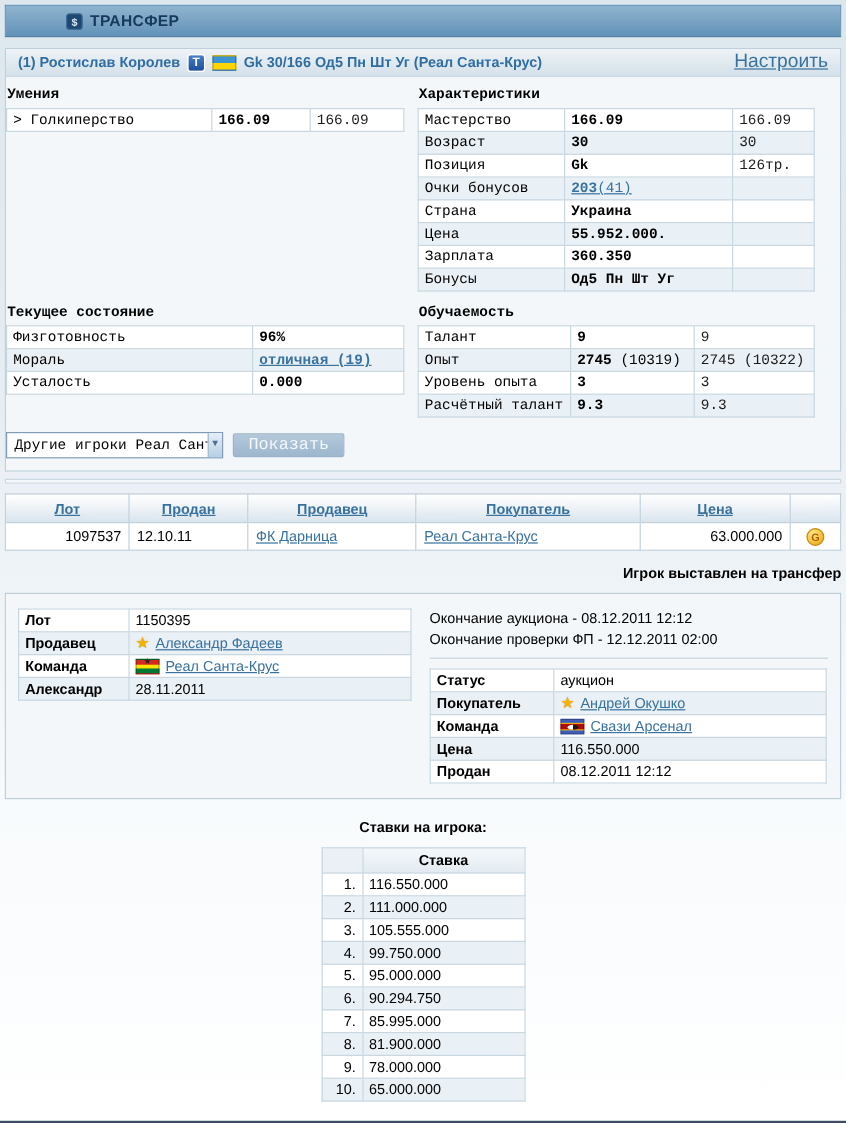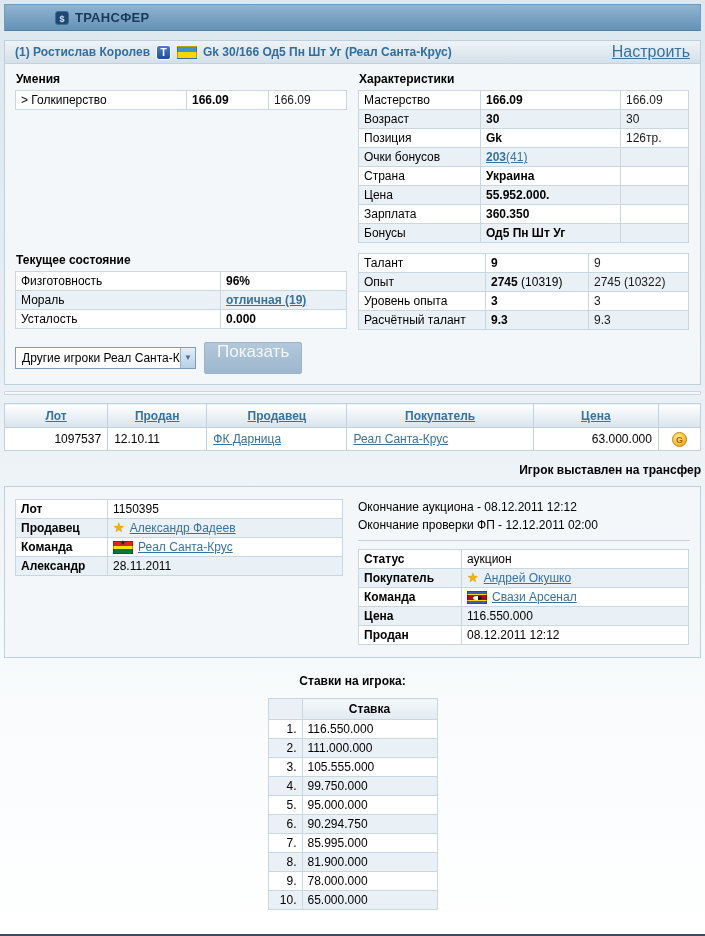"Умения" .player-content { font-family: none -> Liberation Mono, monospace; padding: 8px 10px 10px 10px -> 8px 10px 10px 0 }
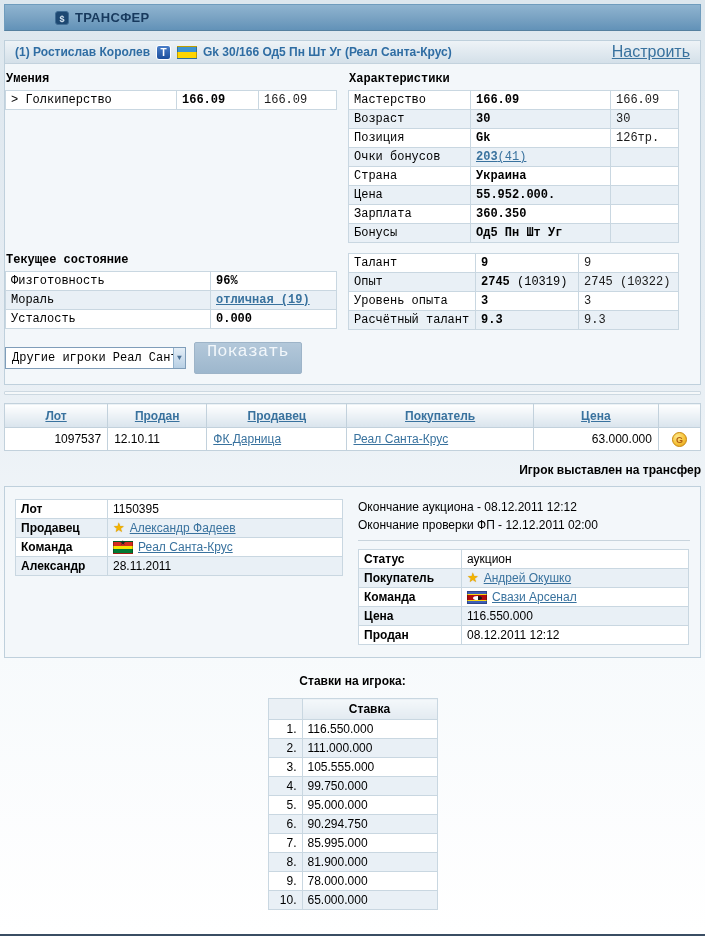"Обучаемость" h3.sec { html: none -> <h3>Обучаемость</h3> }
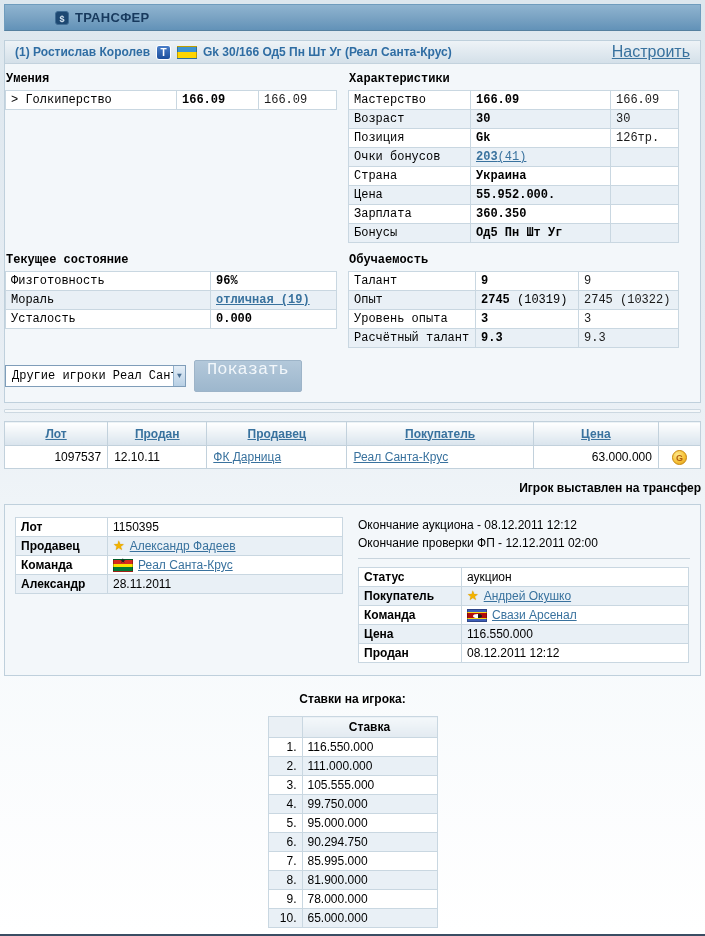"Показать" .btn-show { font-size: 17px -> 14px; height: 32px -> 20px }
